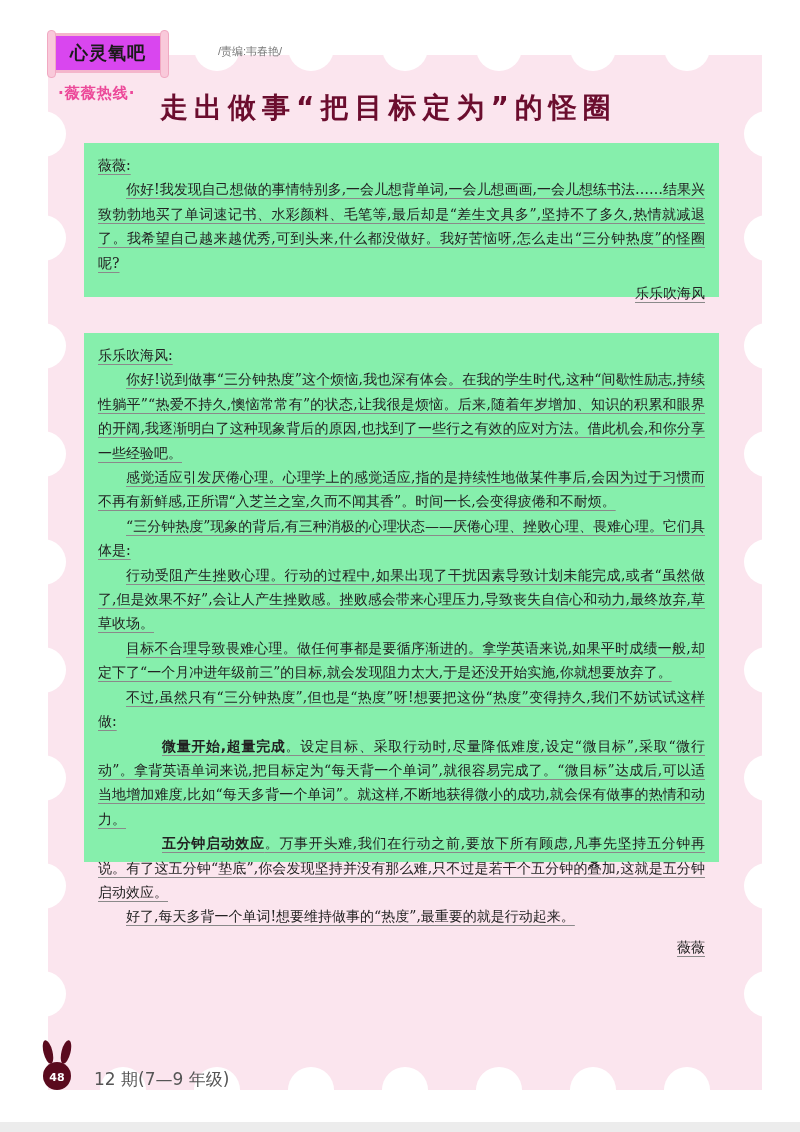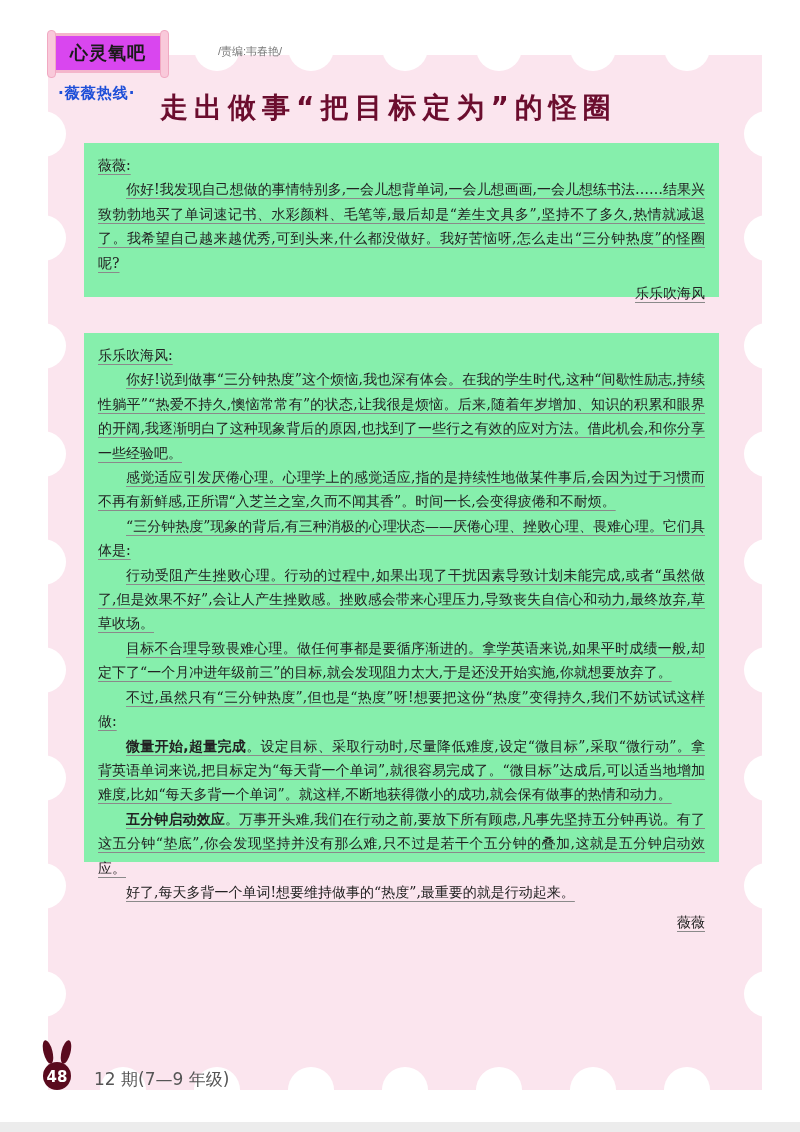"·薇薇热线·" .column-tag { color: #1d4ed8 -> #ec4899 }
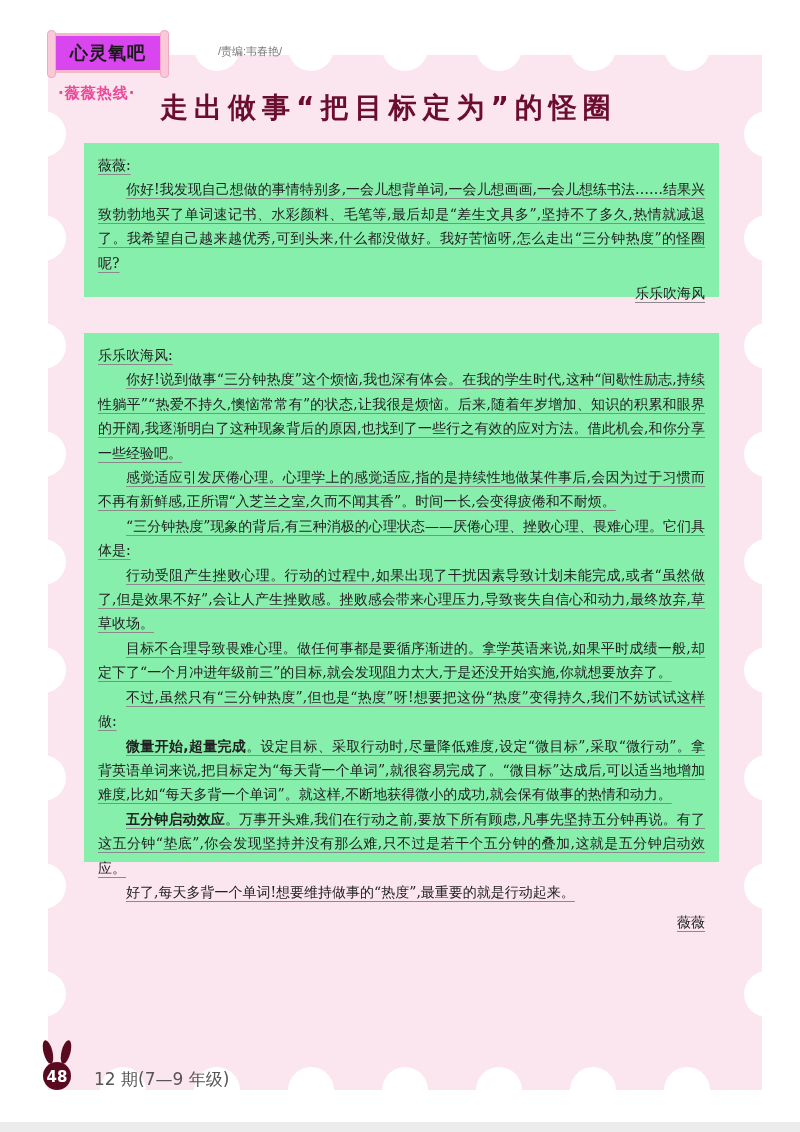"微量开始,超量完成" .strong { margin-left: none -> 36px }
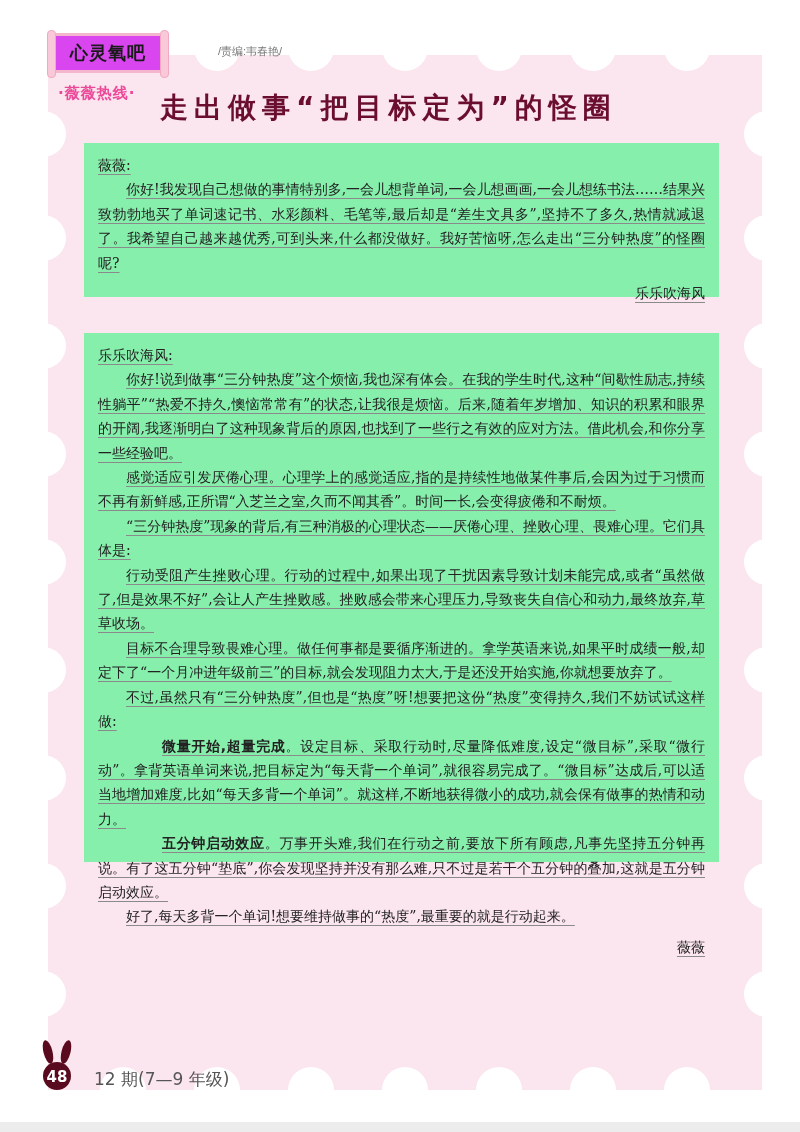"48" .page-num { font-size: 15px -> 11px }
